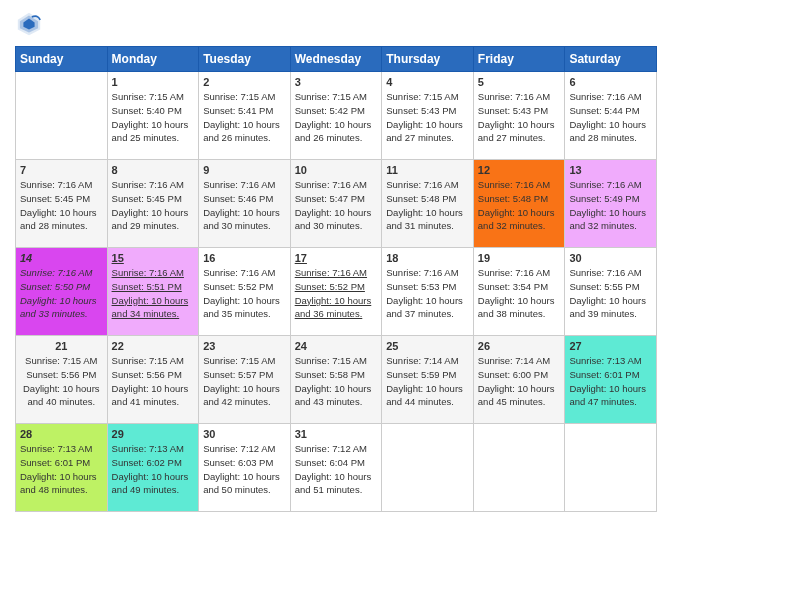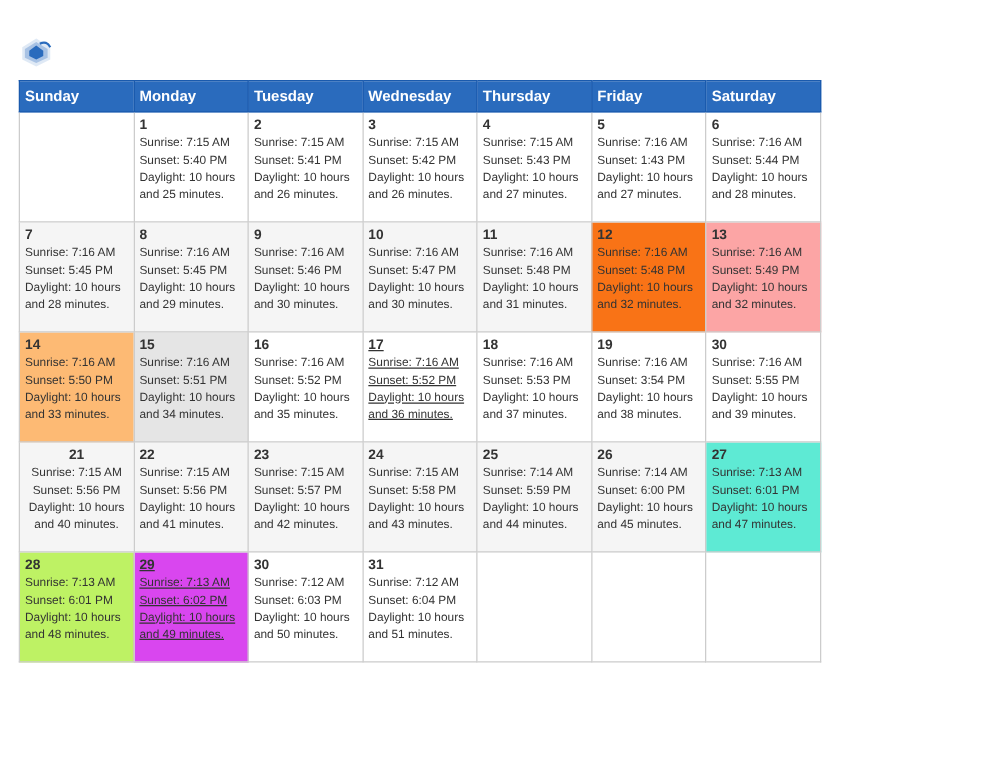"Sunday" .page { padding: 28px 15px 10px 15px -> 10px 15px 10px 15px }
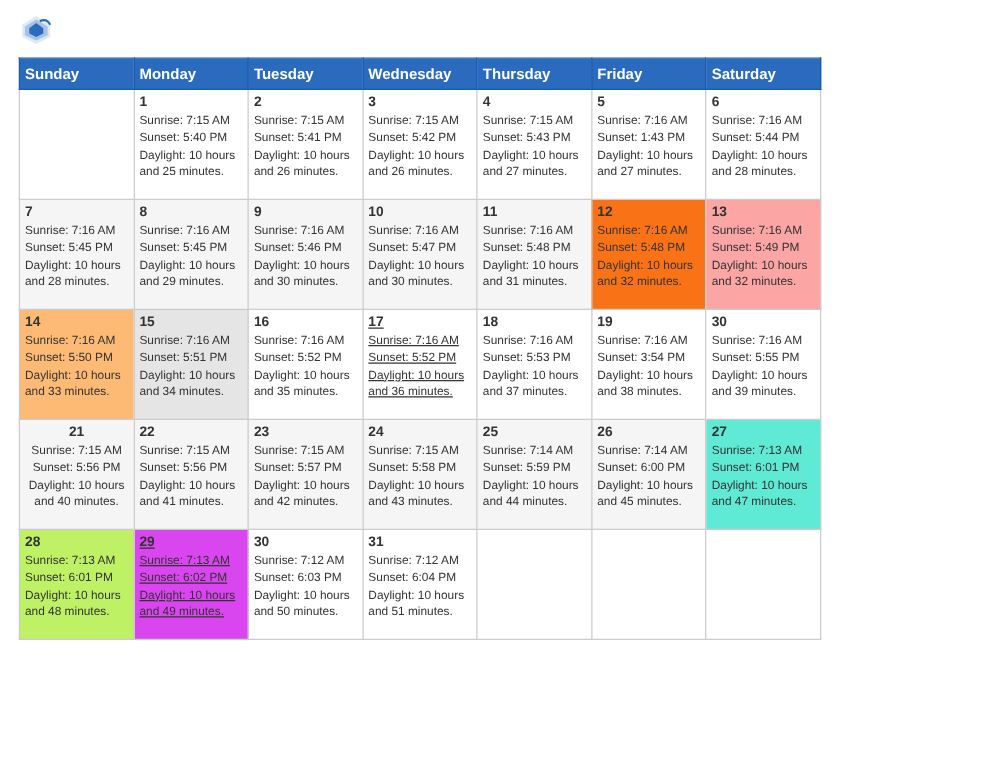"Sunrise: 7:16 AM Sunset: 1:43" div.day-info { text: 1:43 -> 5:43 }
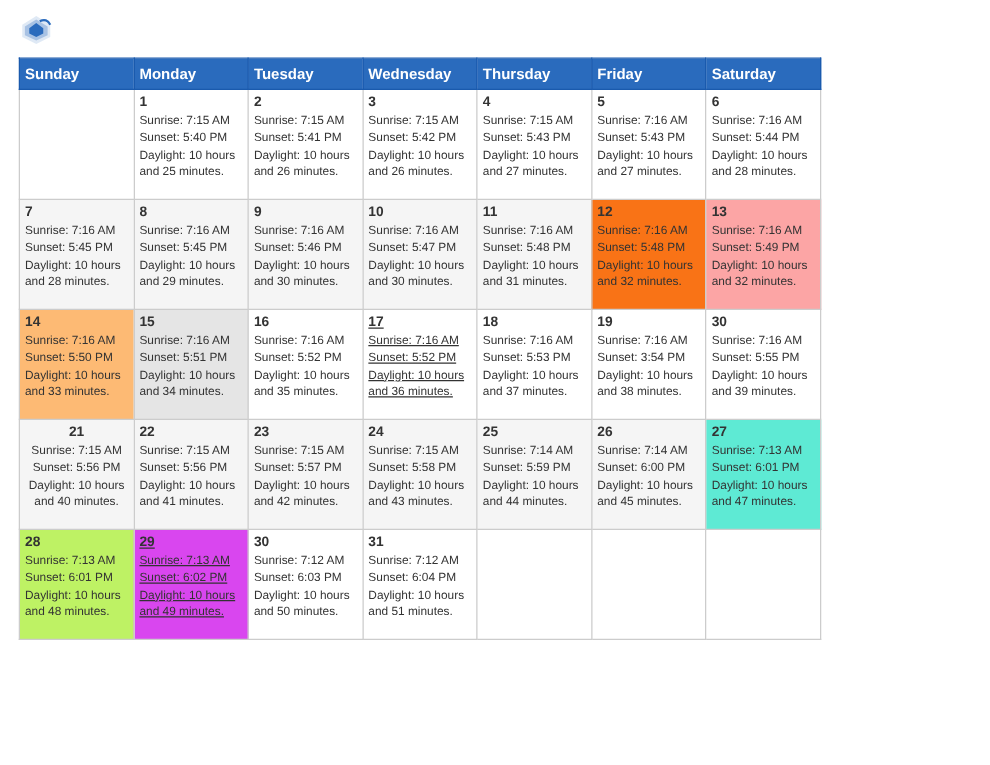"13" td { background: #fca5a5 -> #f0abfc }
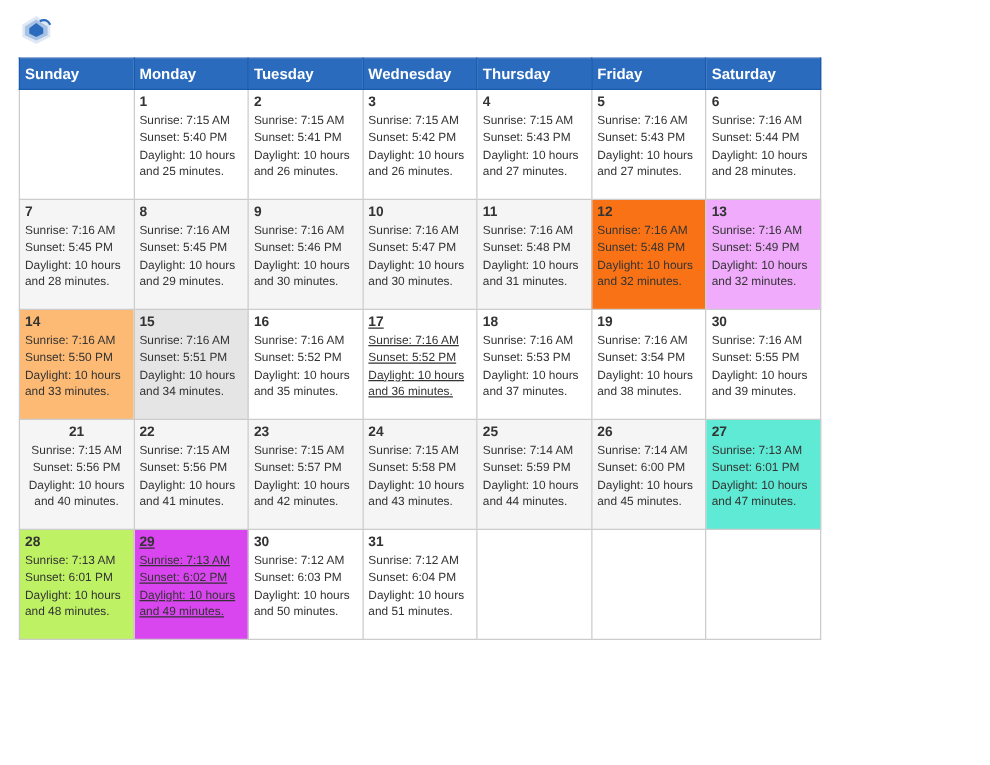"14" td { background: #fdba74 -> #d946ef; font-style: none -> italic }
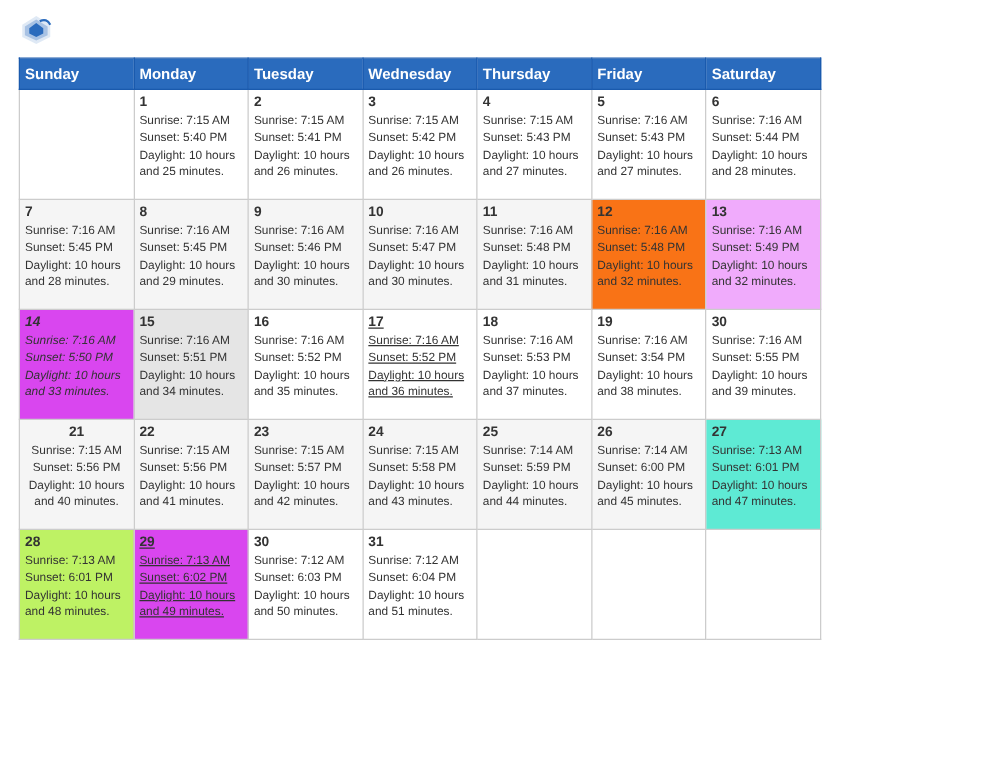"15" td { background: #e5e5e5 -> #f0abfc; text-decoration: none -> underline }
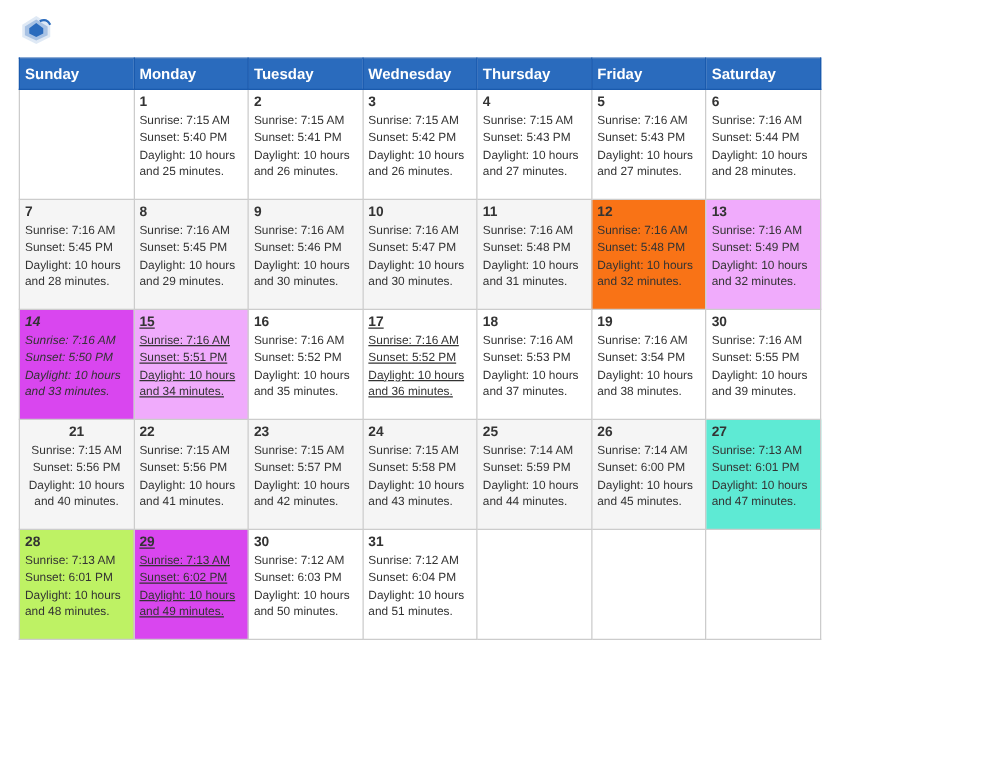"29" td { background: #d946ef -> #5eead4; text-decoration: underline -> none }
